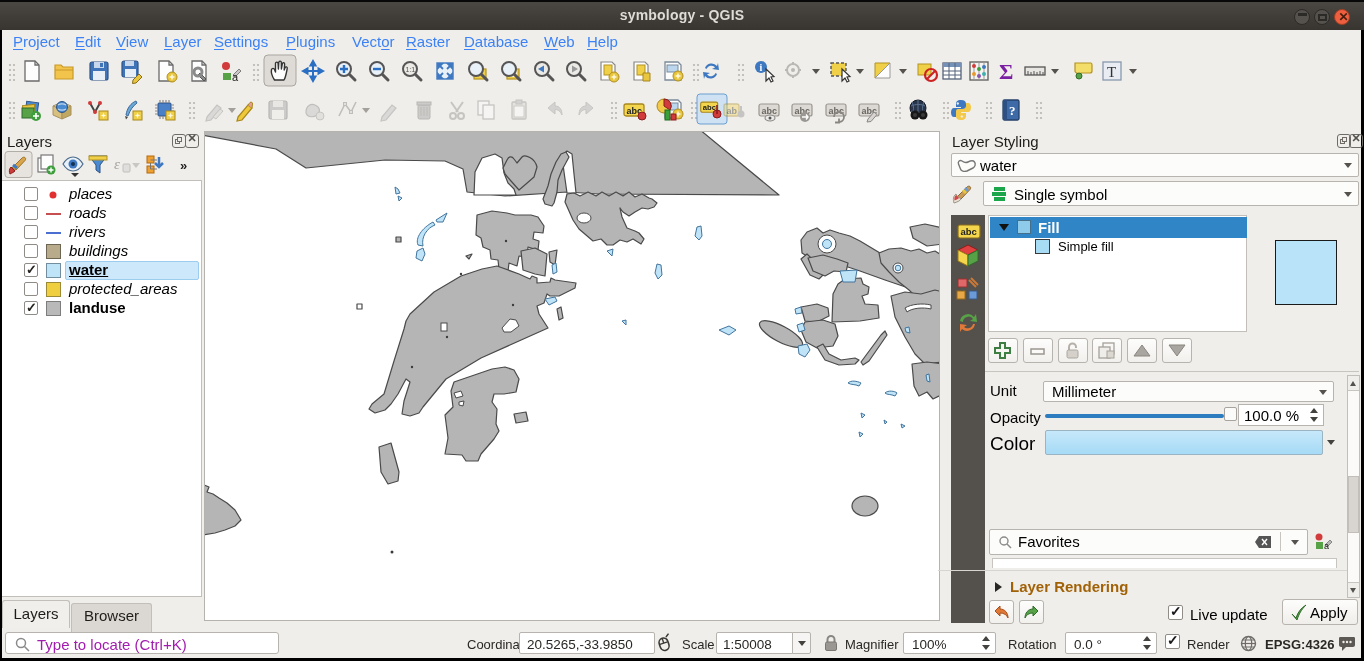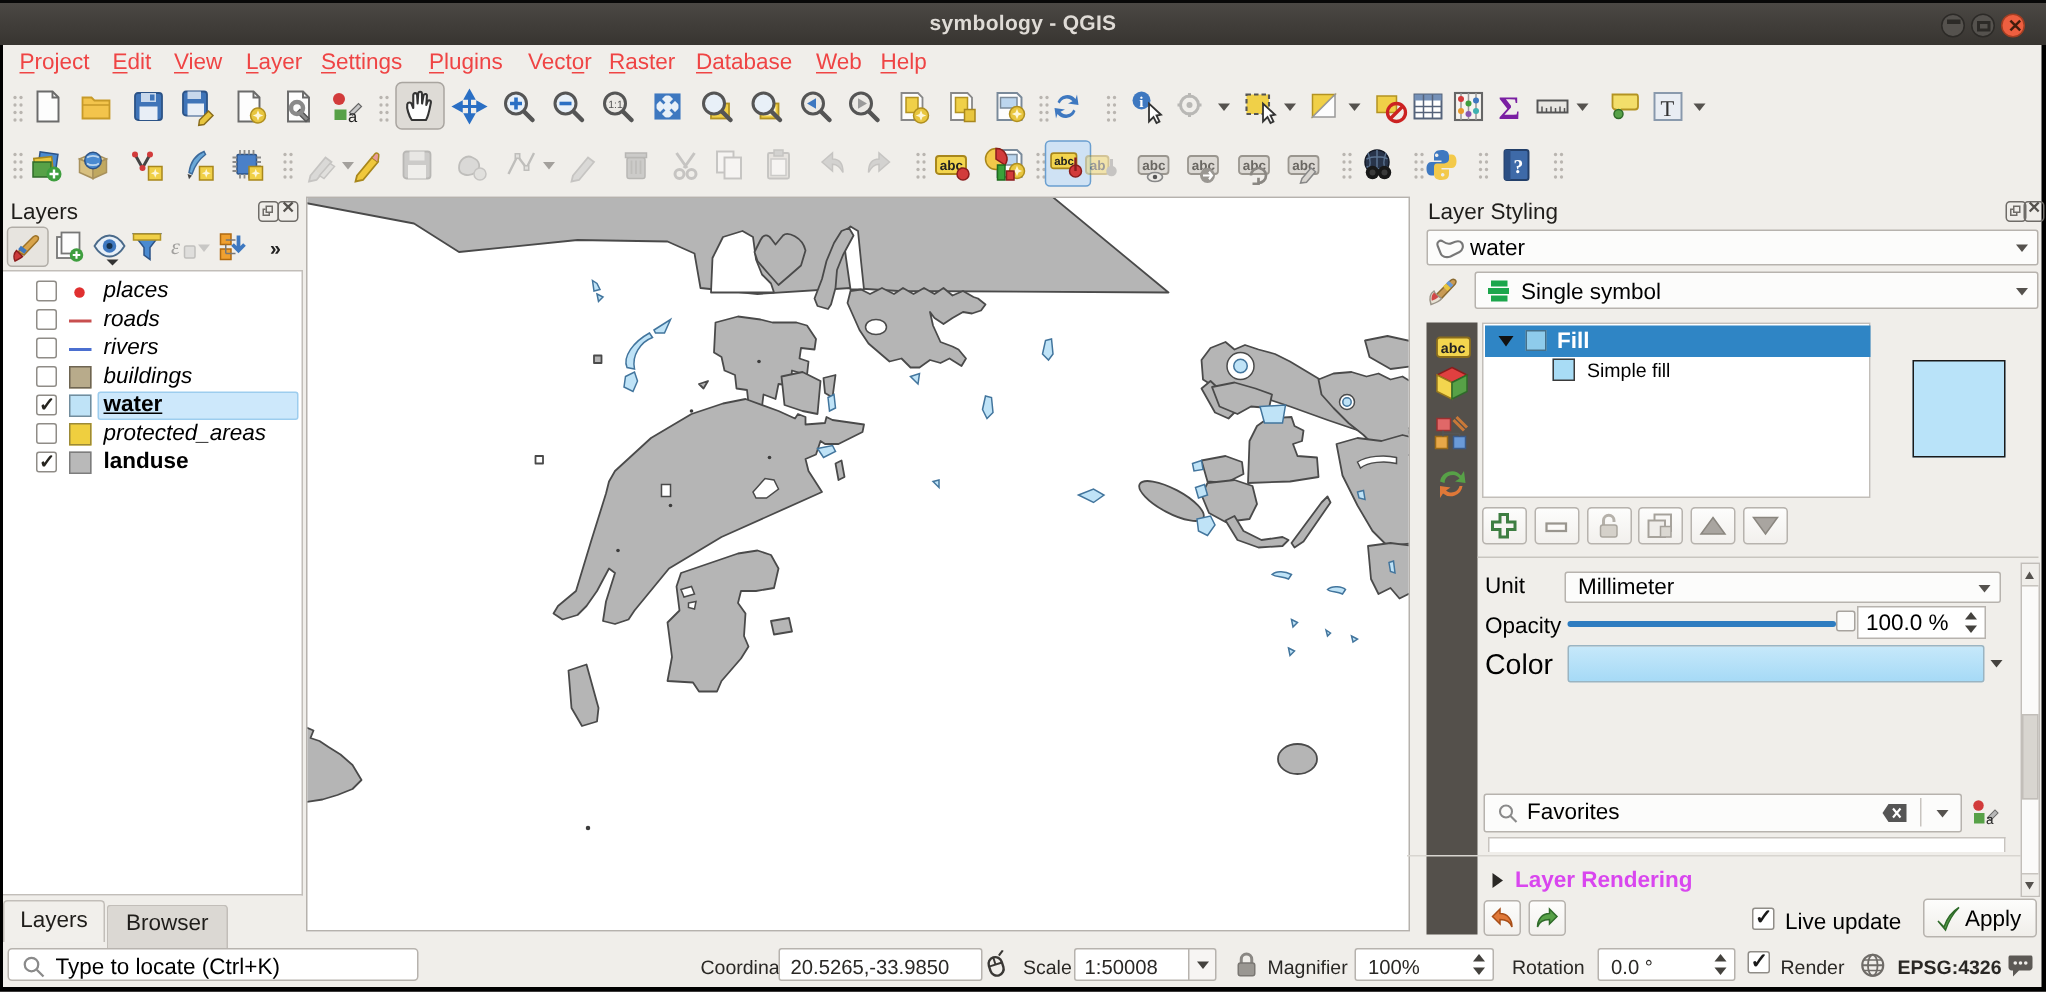"Project" #menubar { color: #ef4444 -> #3b82f6 }
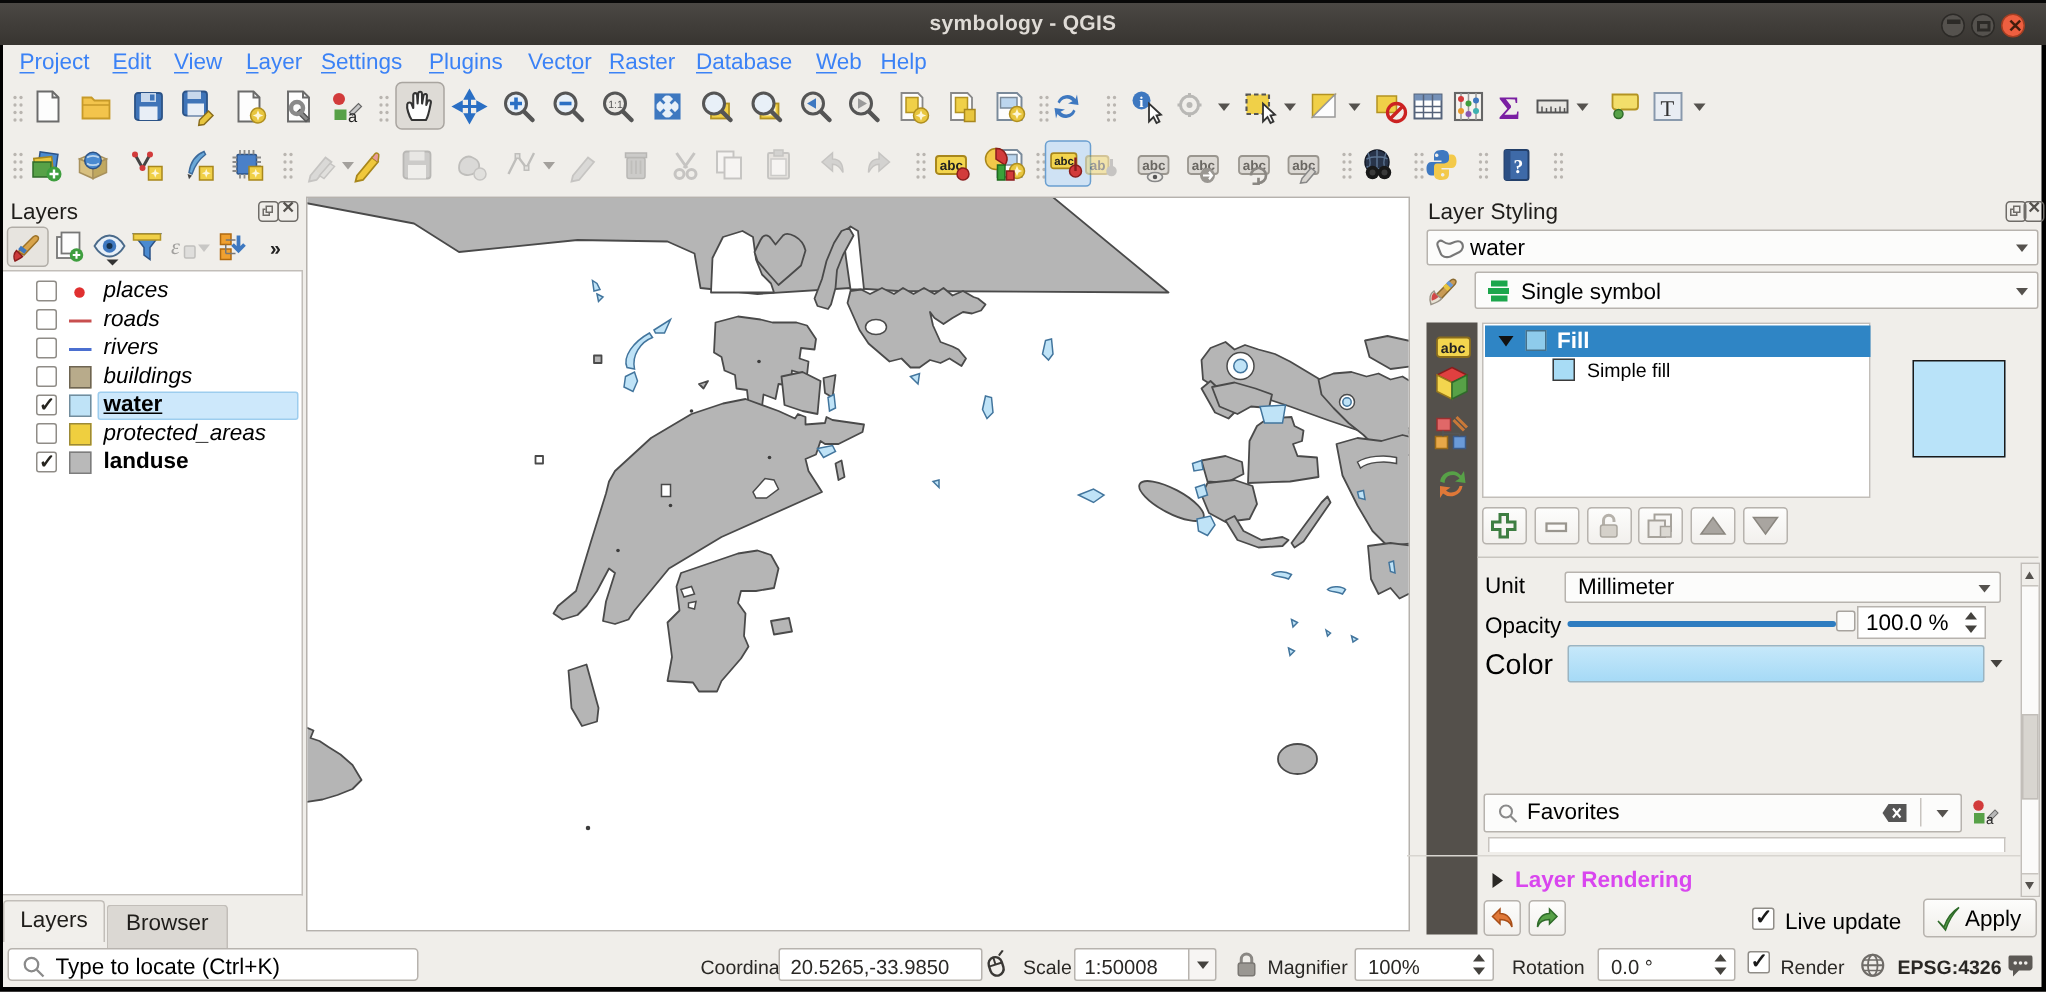"Layer Rendering" div.abs { color: #d946ef -> #a16207 }
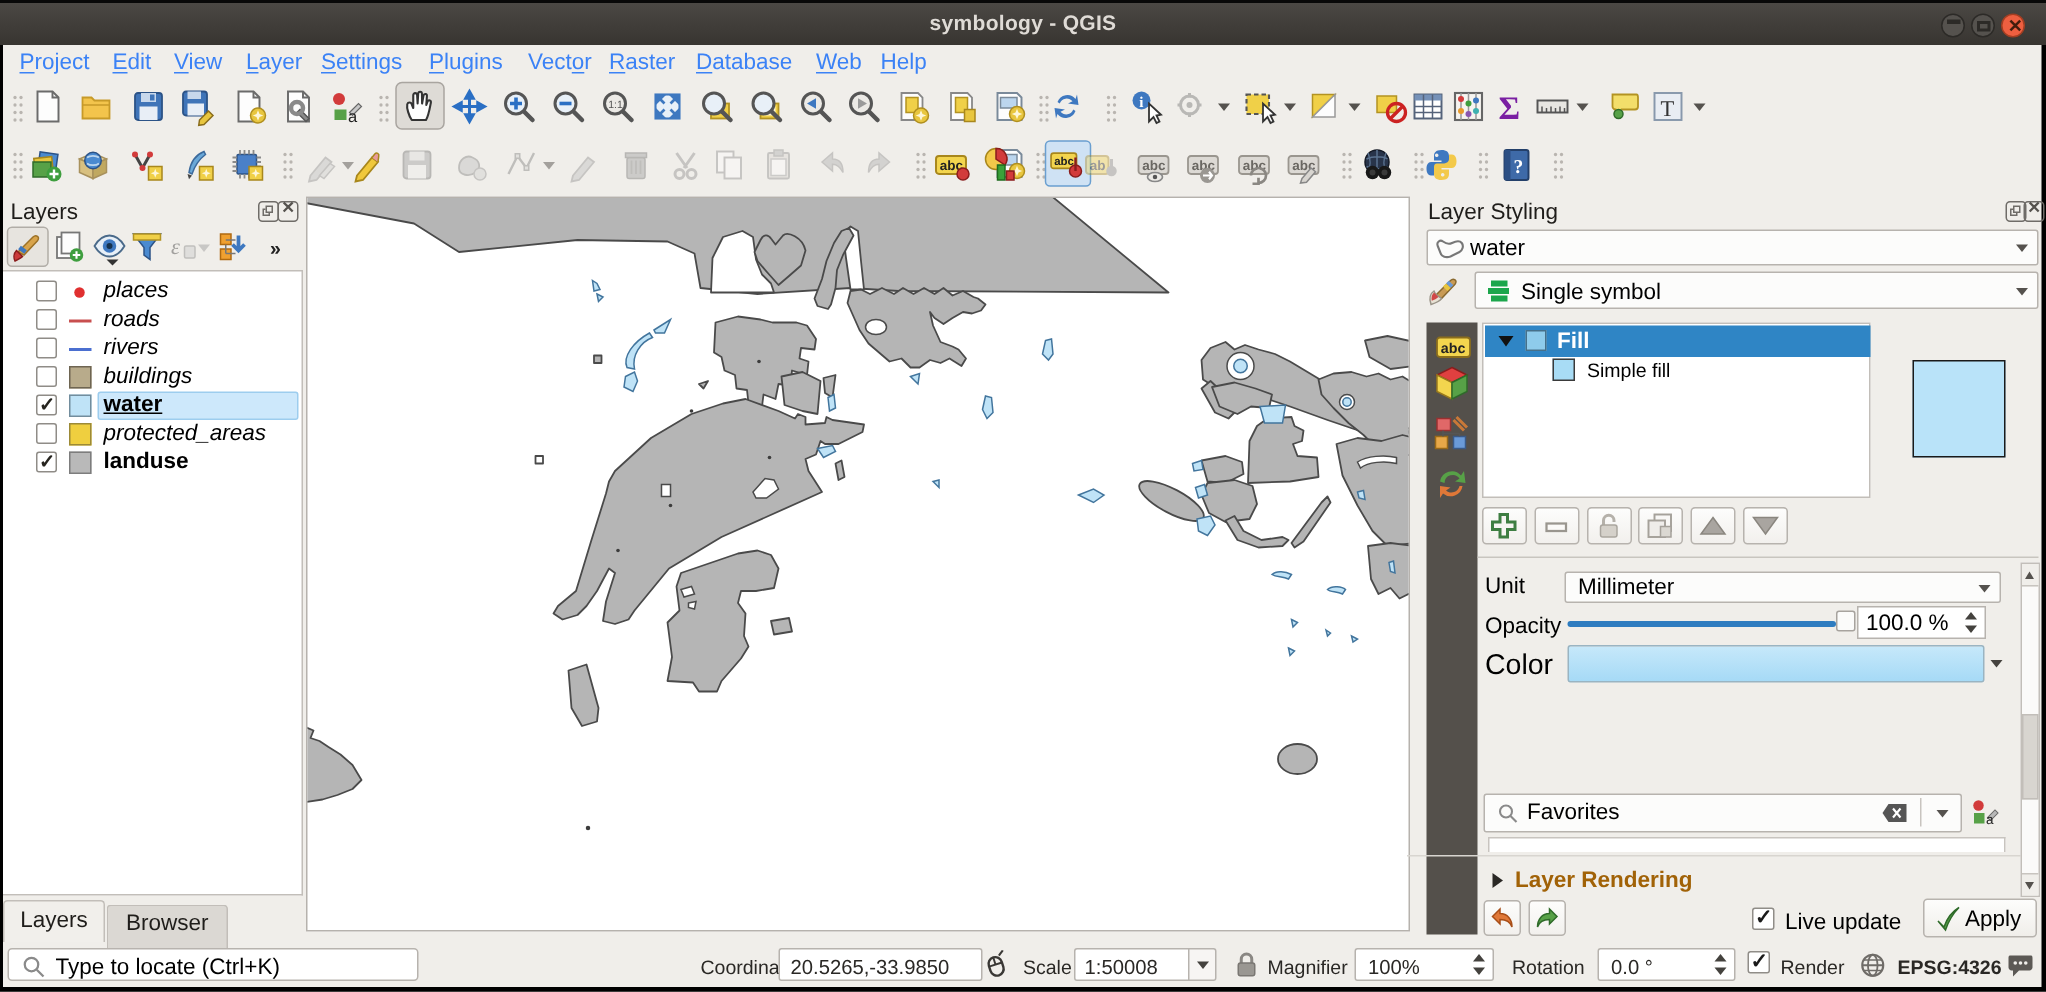"Type to locate (Ctrl+K)" span { color: #000000 -> #a21caf }
